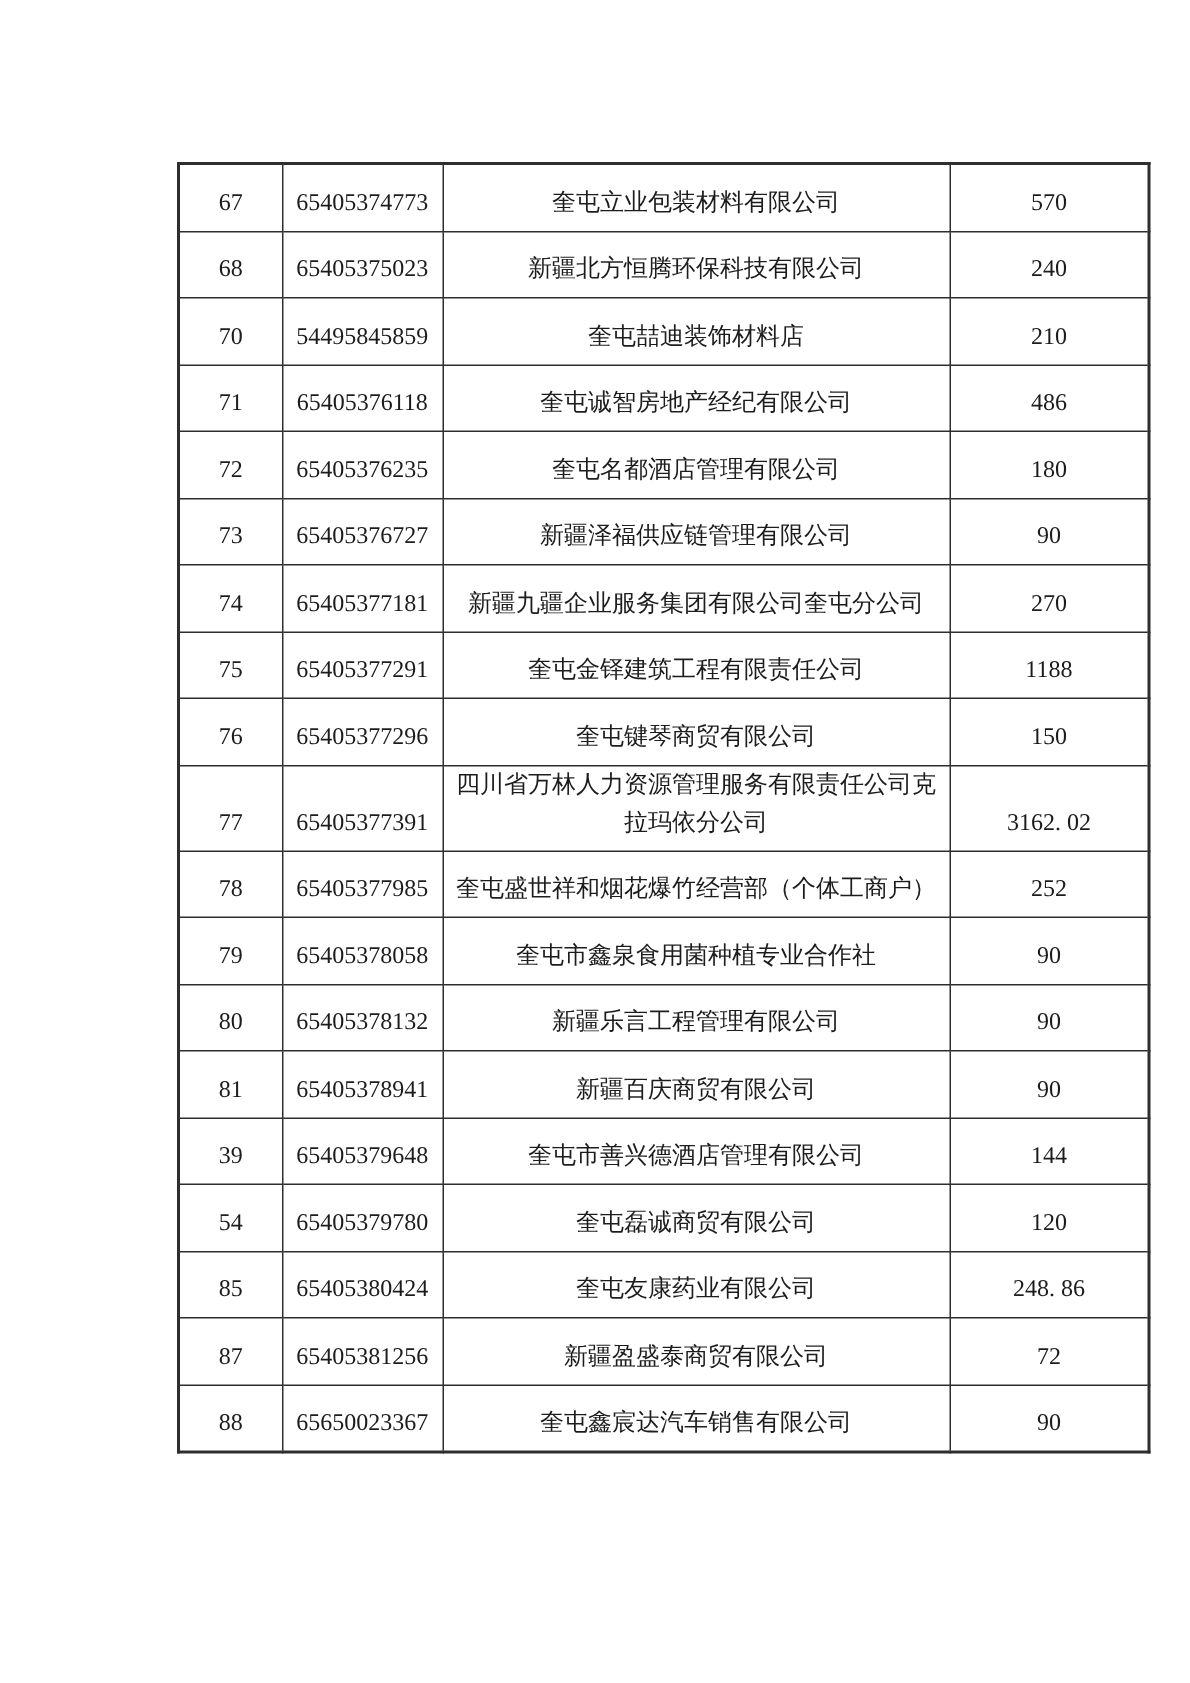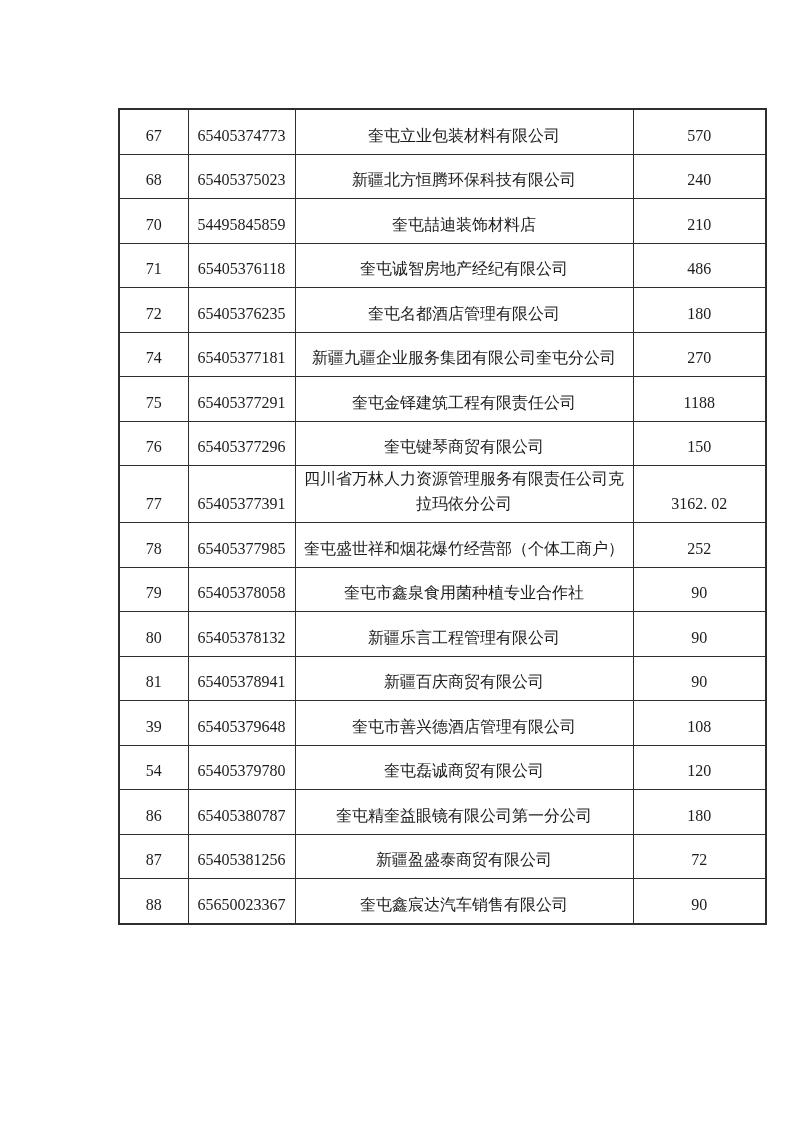"73" tr { html: none -> <tr> <td>73</td> <td>65405376727</td> <td>新疆泽福供应链管理有限公司</td> <td>90</td> </tr> }
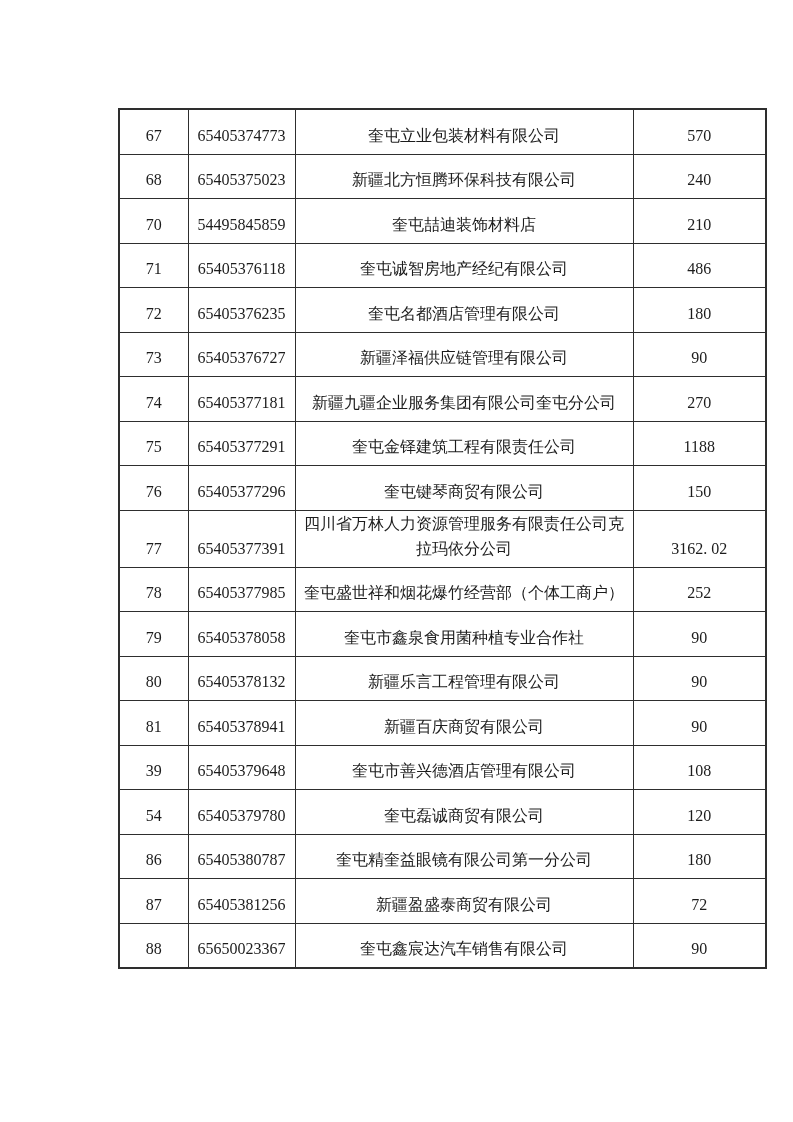"108" td { text: 108 -> 144 }
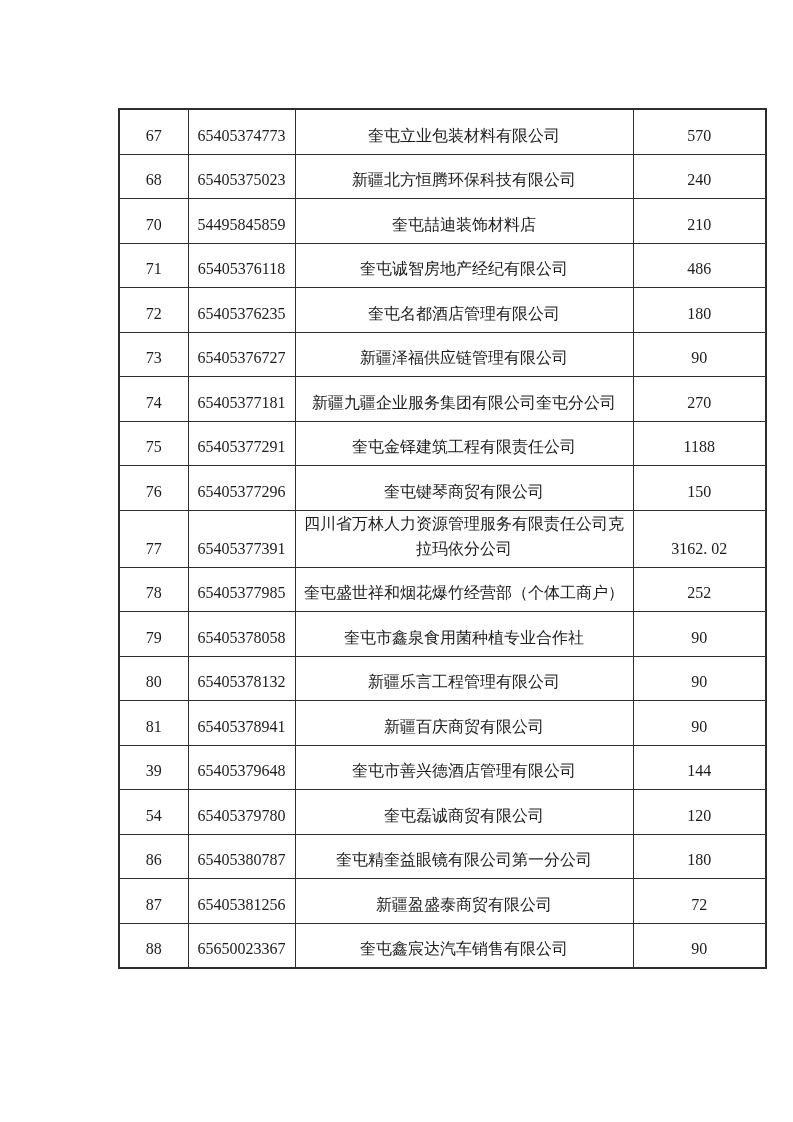"85" tr { html: none -> <tr> <td>85</td> <td>65405380424</td> <td>奎屯友康药业有限公司</td> <td>248. 86</td> </tr> }
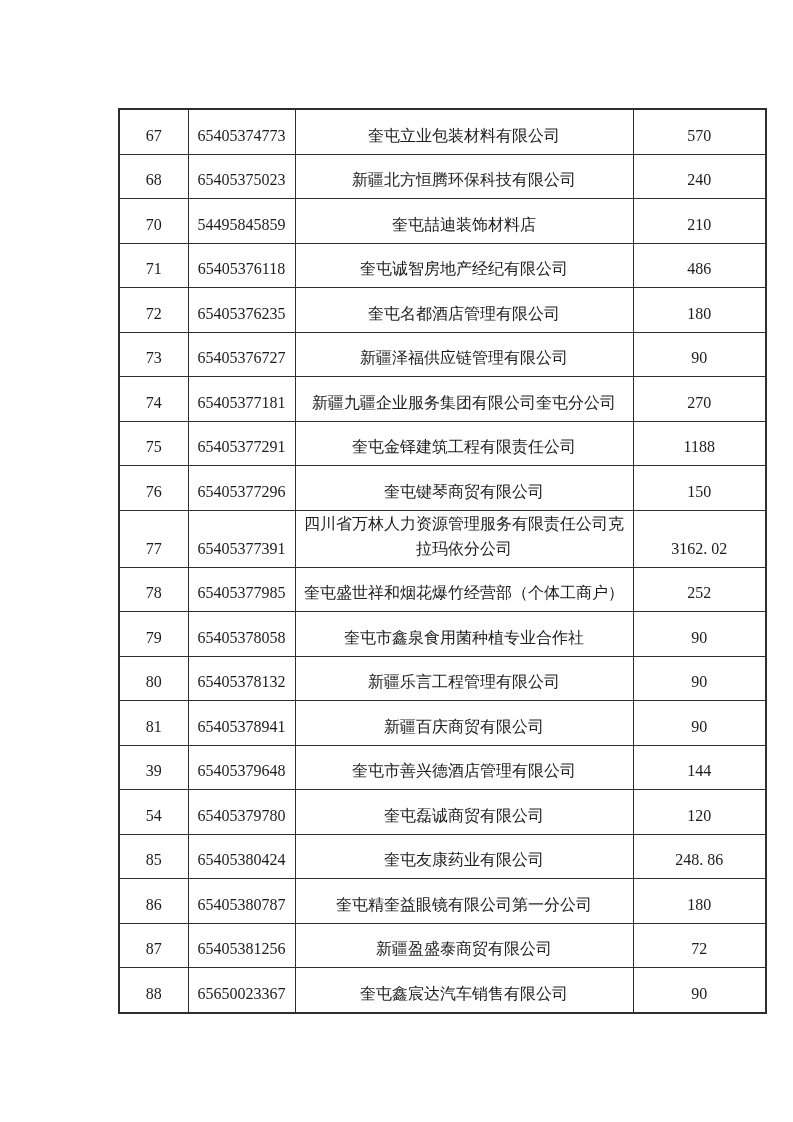"86" tr { html: <tr> <td>86</td> <td>65405380787</td> <td>奎屯精奎益眼镜有限公司第一分公司</td> <td>180</td> </tr> -> none }
